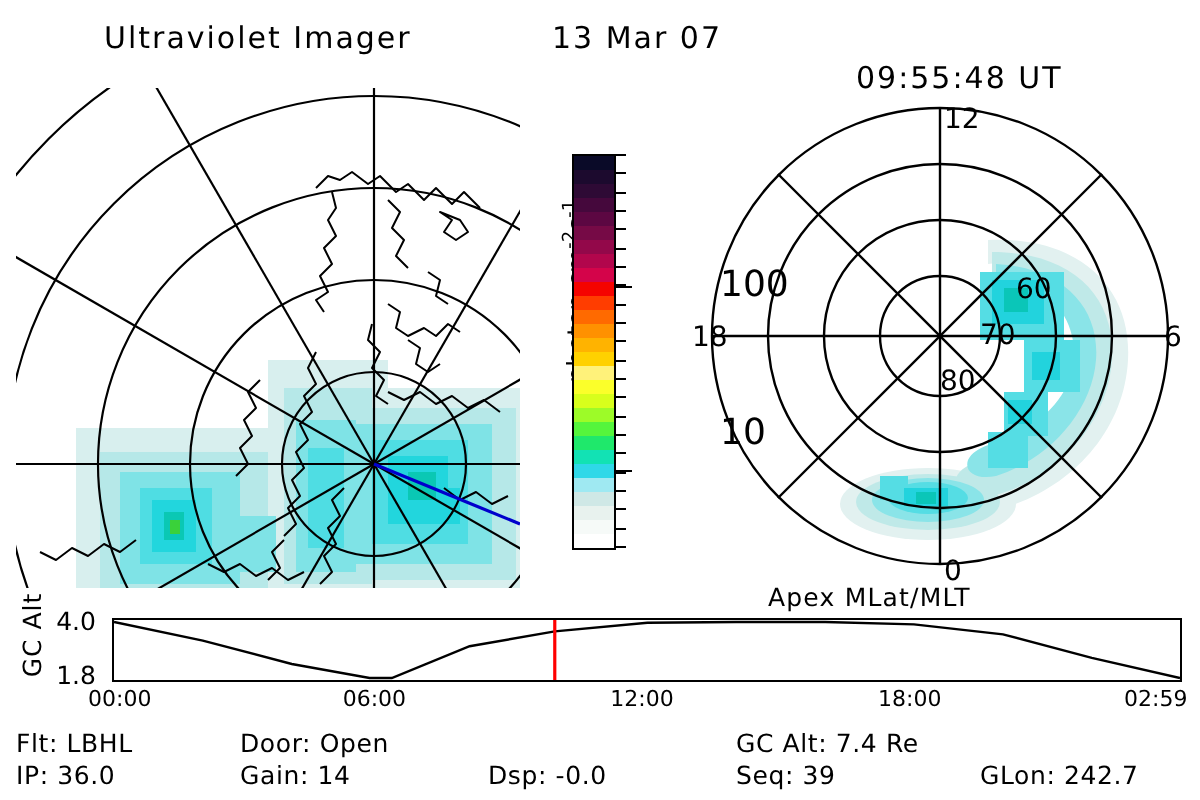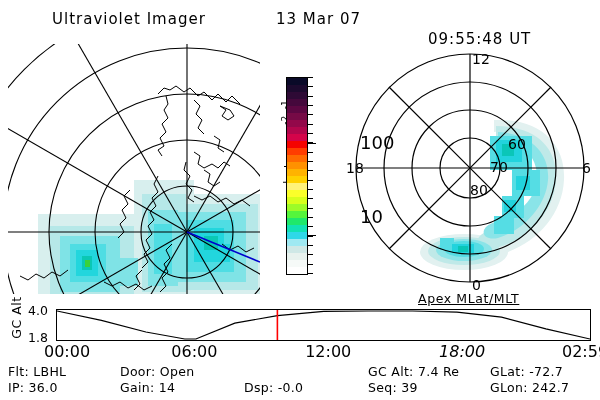"Apex MLat/MLT" #strip-title-right { left: 418px -> 384px; text-decoration: underline -> none }
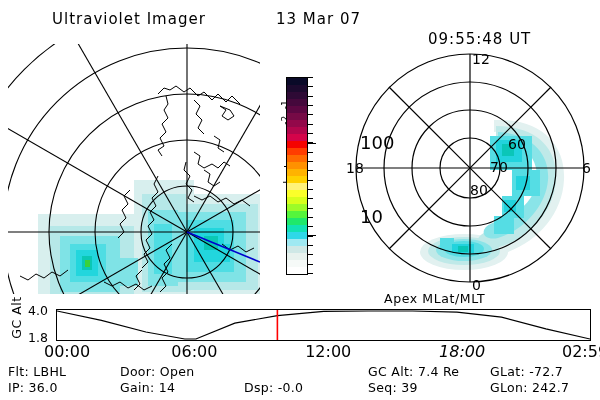"00:00" .strip-xnum { font-size: 16px -> 11px }
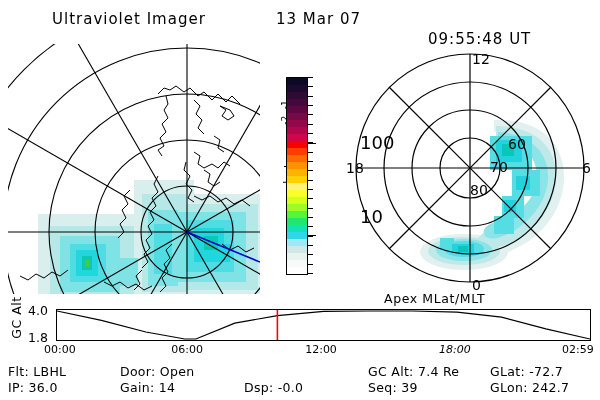"18:00" div.strip-xnum { font-style: italic -> none }
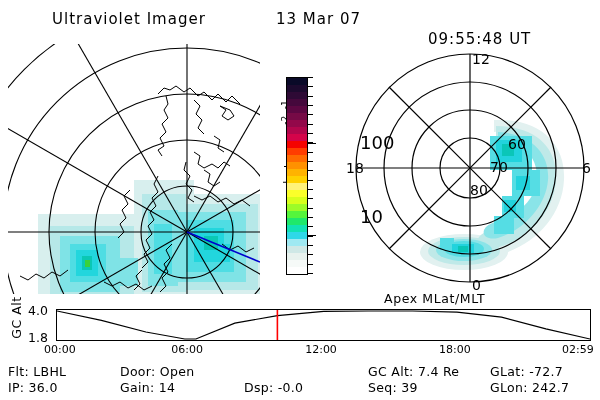"GLat: -72.7" div.cell { html: <div>GLat: -72.7</div> -> none }
